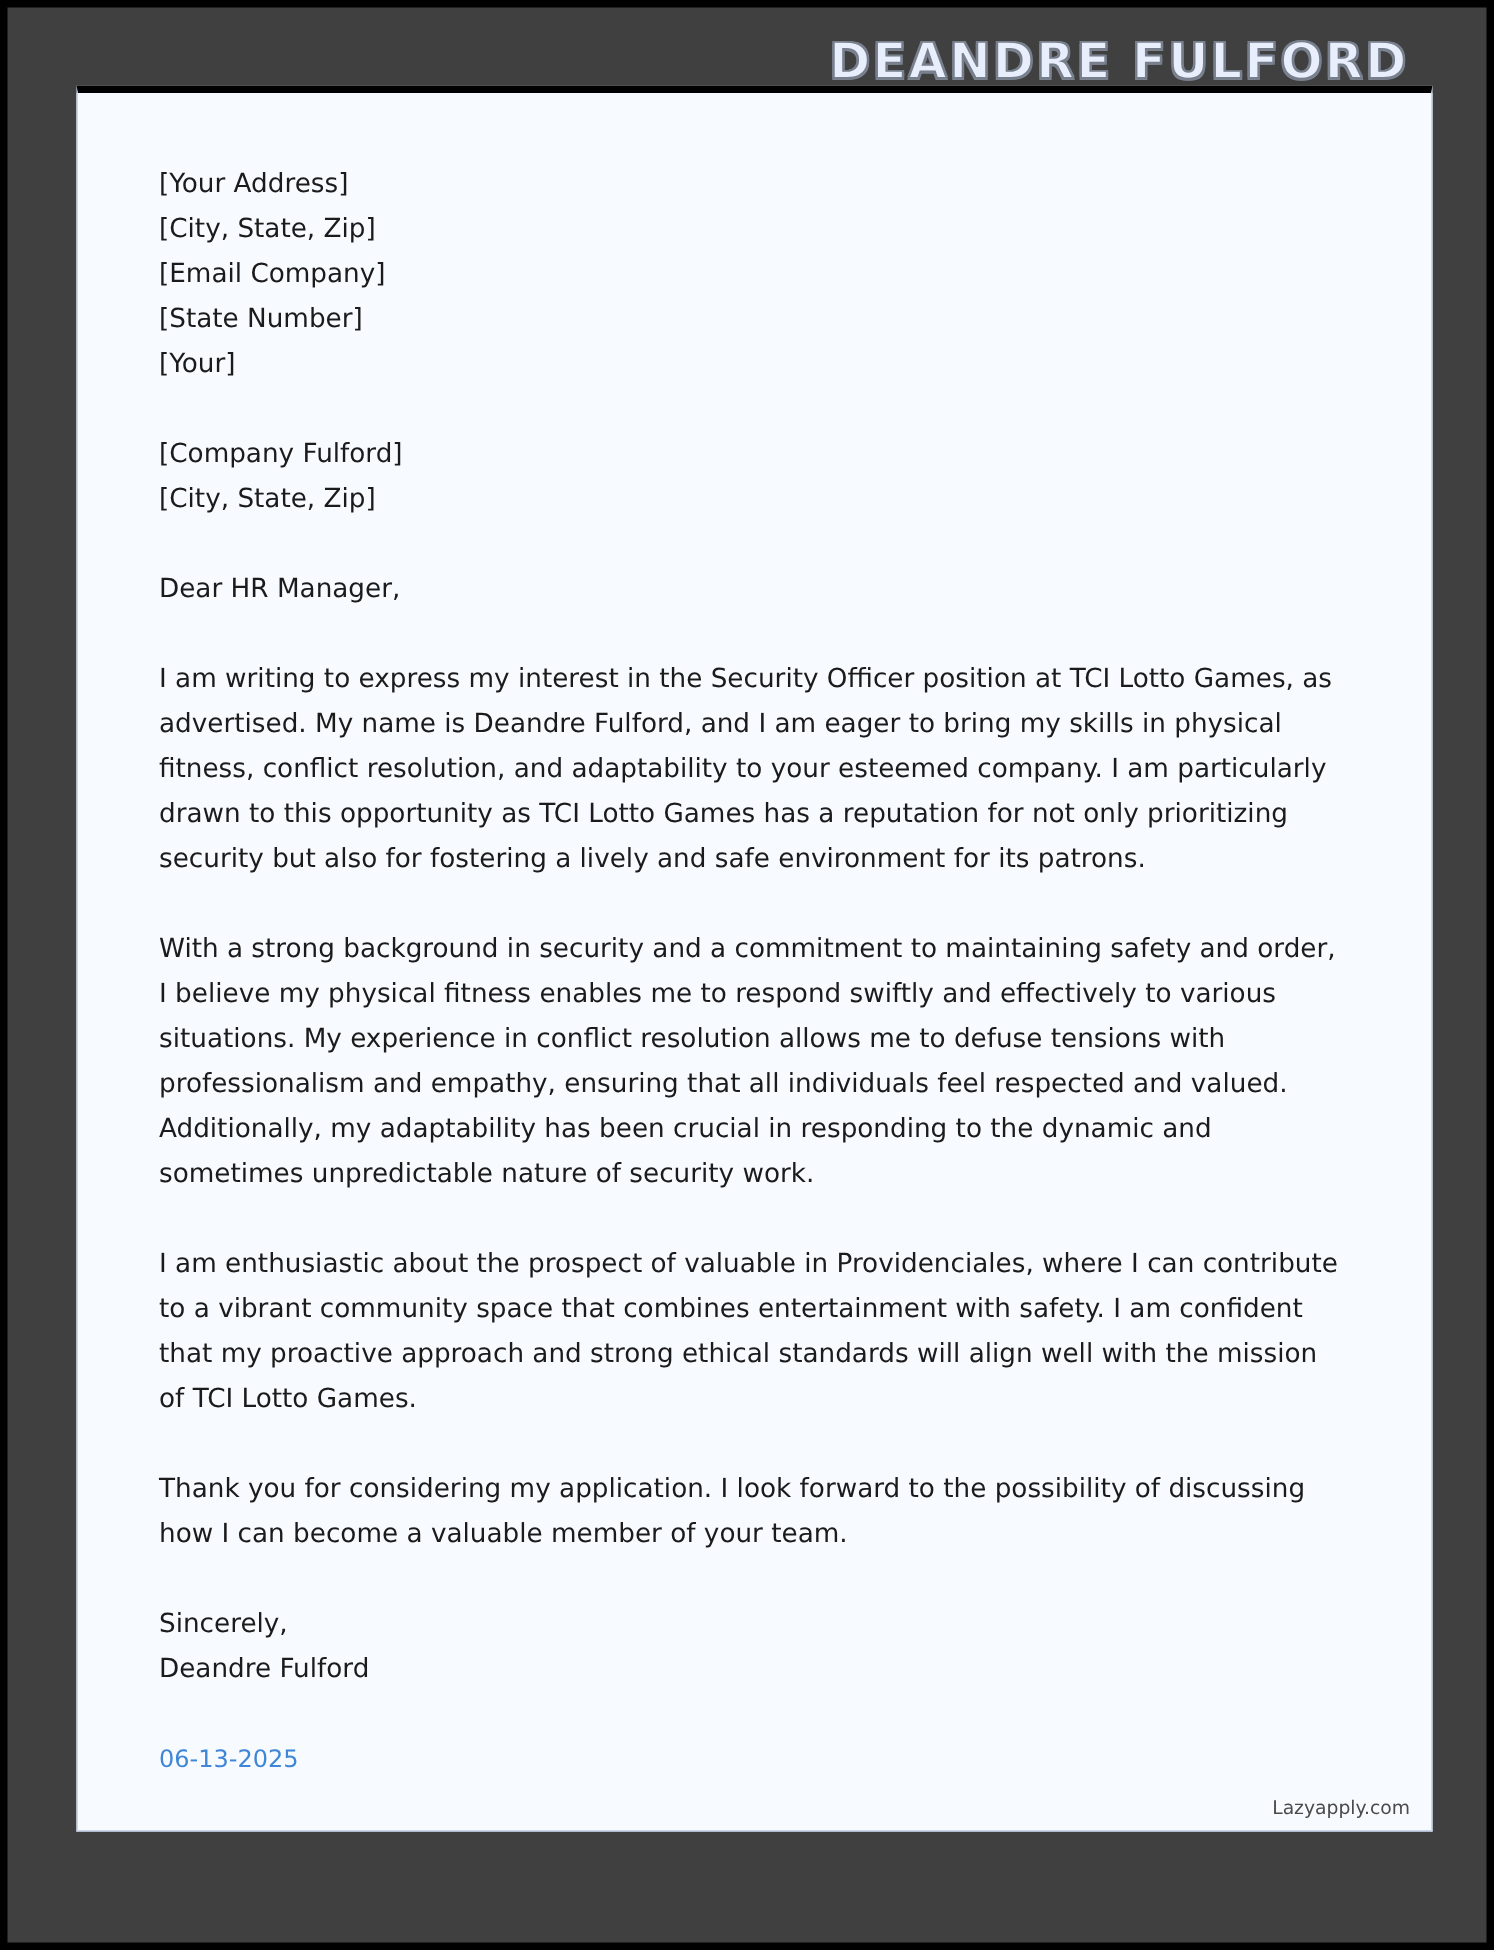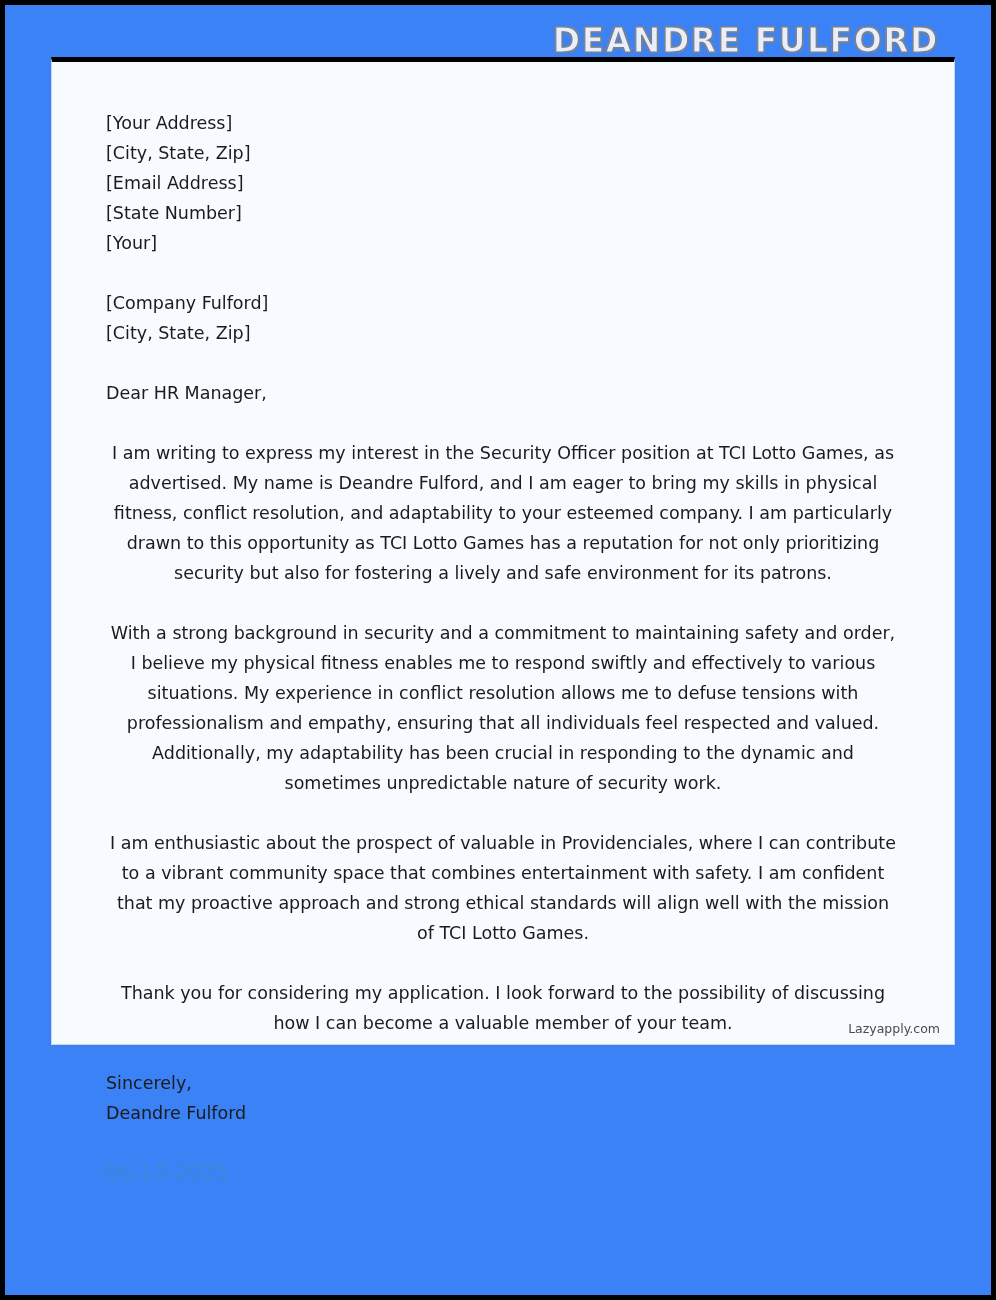"DEANDRE FULFORD" .page { background: #3b82f6 -> #404040 }
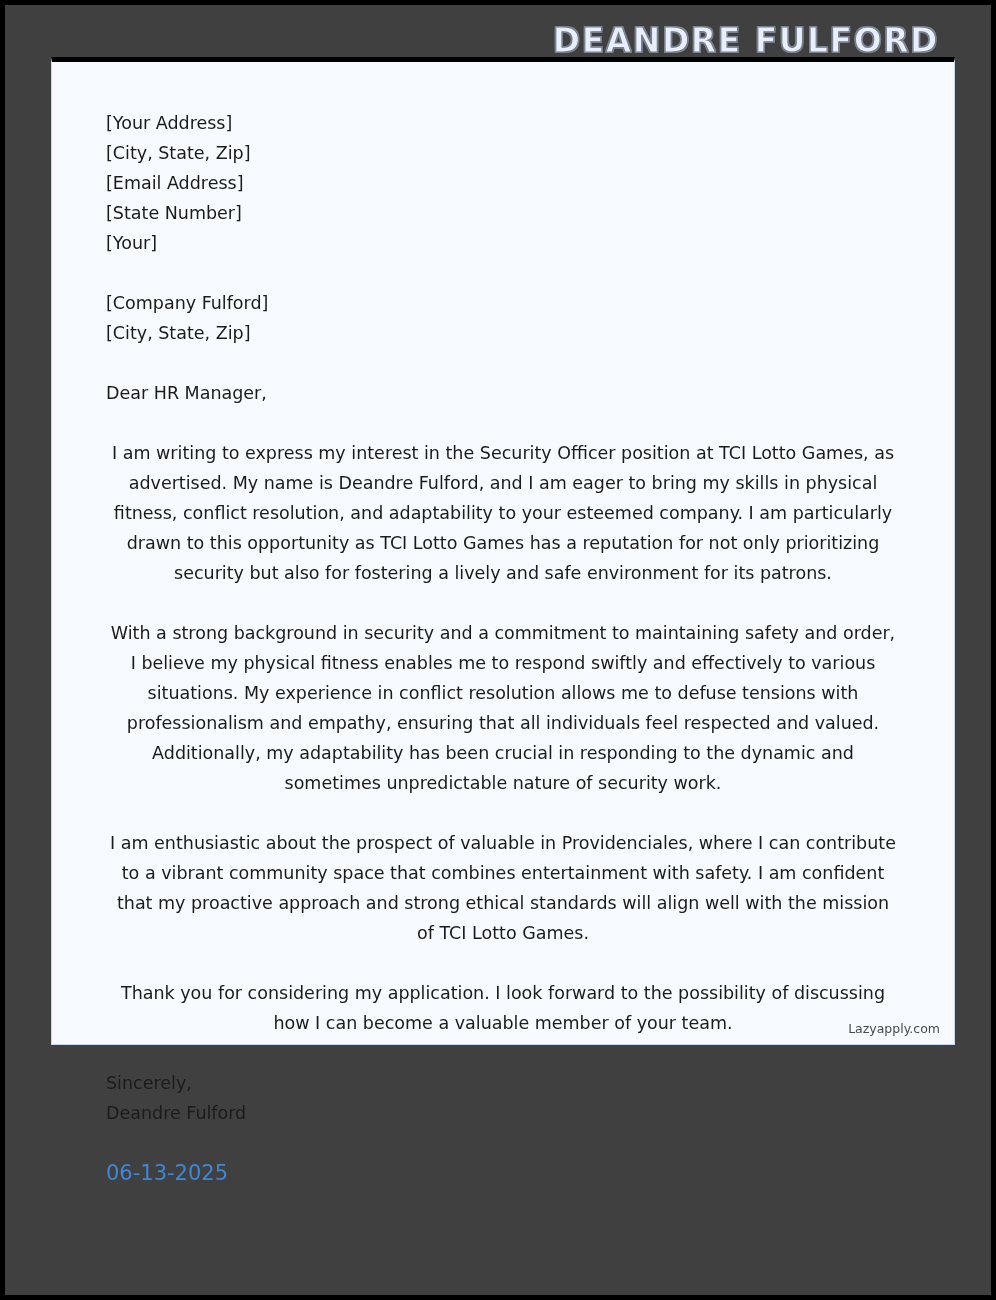"[Your Address]" .sheet { height: 988px -> 1164px }
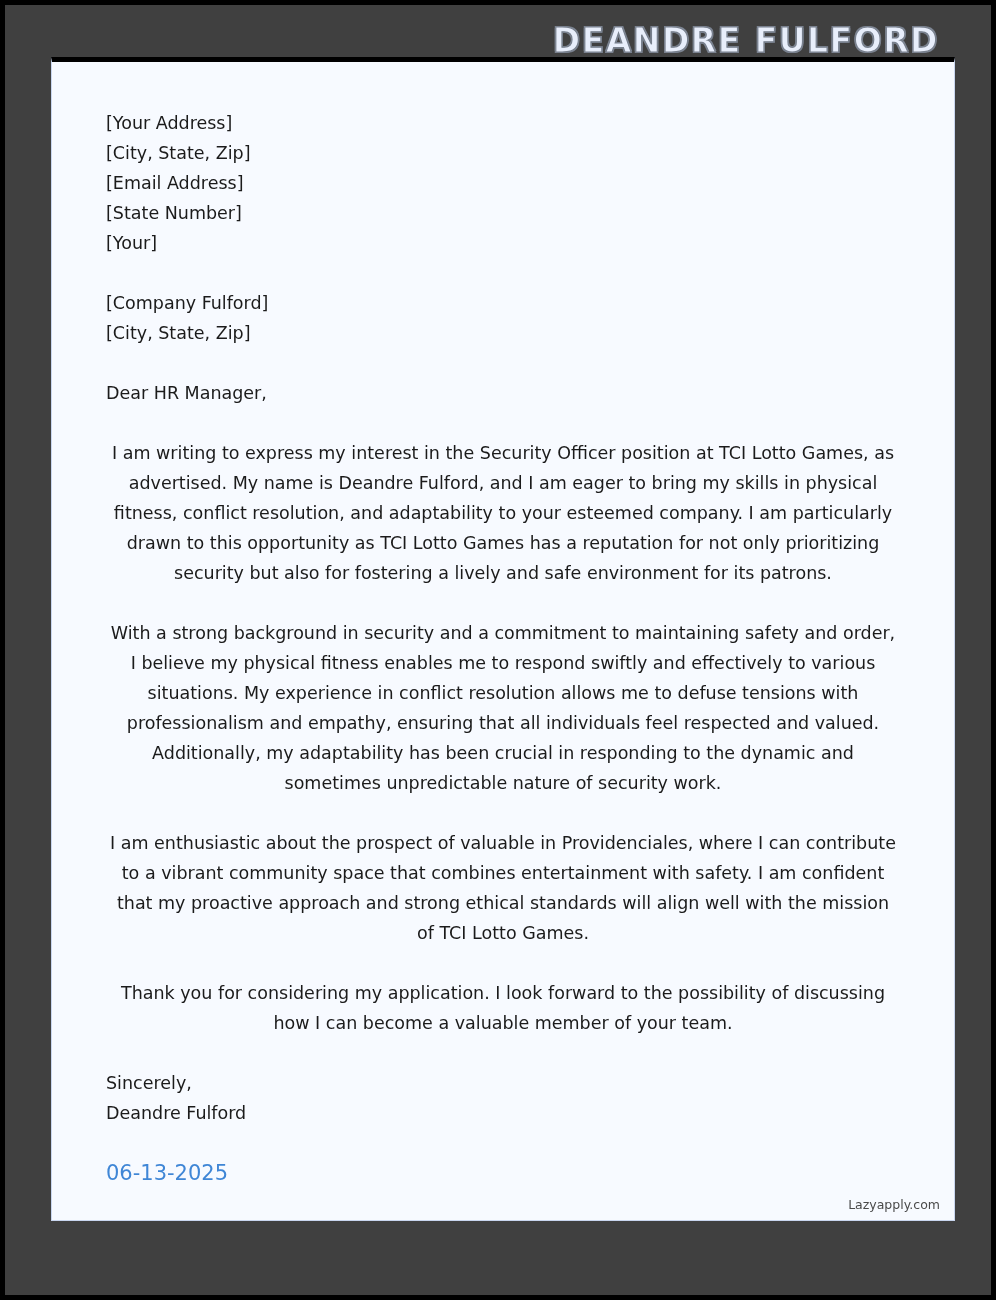"[Email Address]" div { text: Address -> Company }
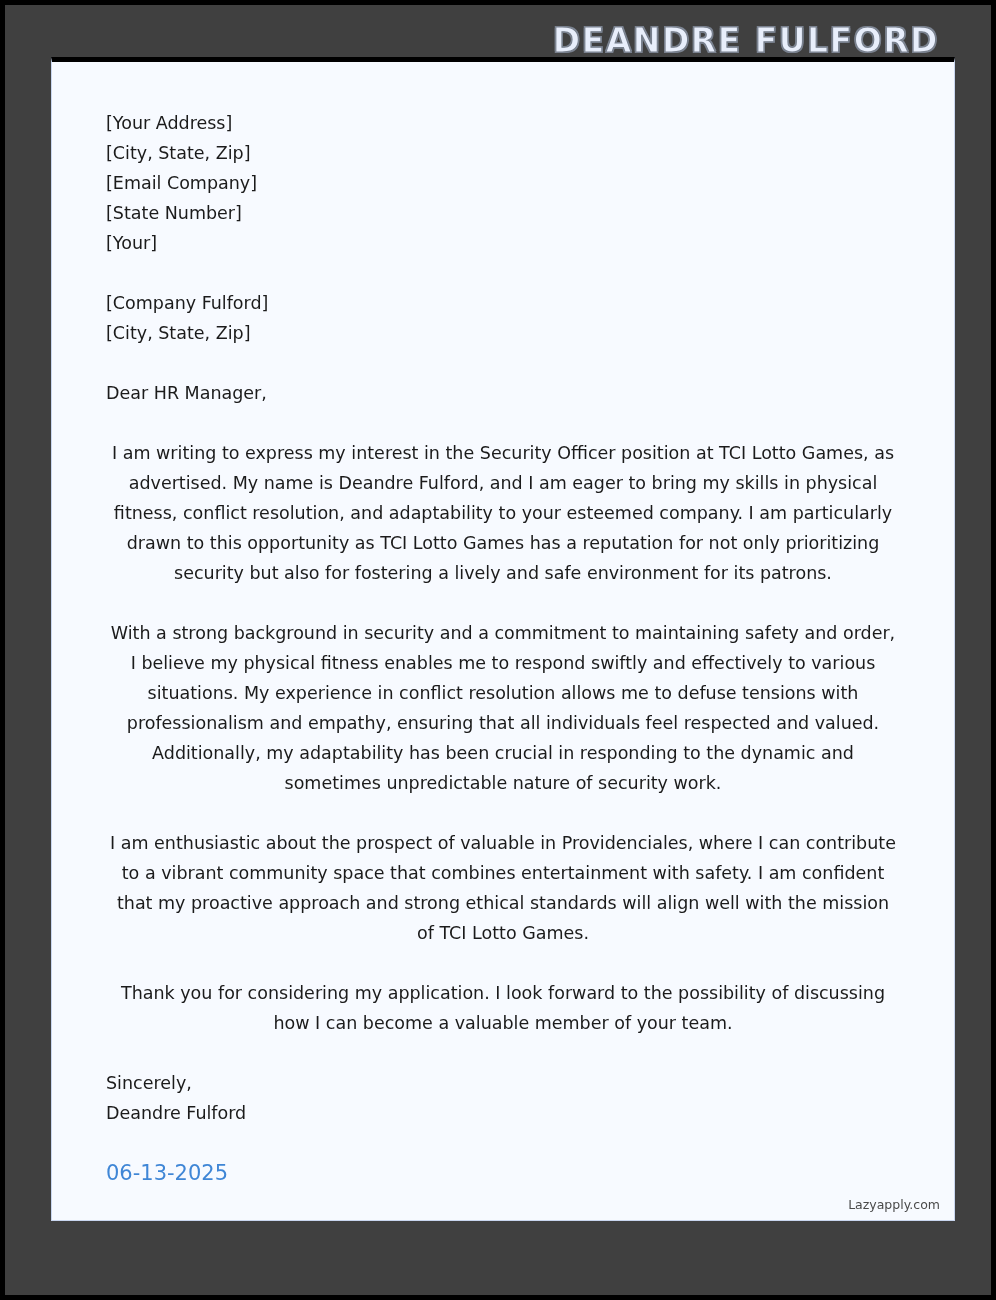"I am writing to express" p.para { text-align: center -> left }
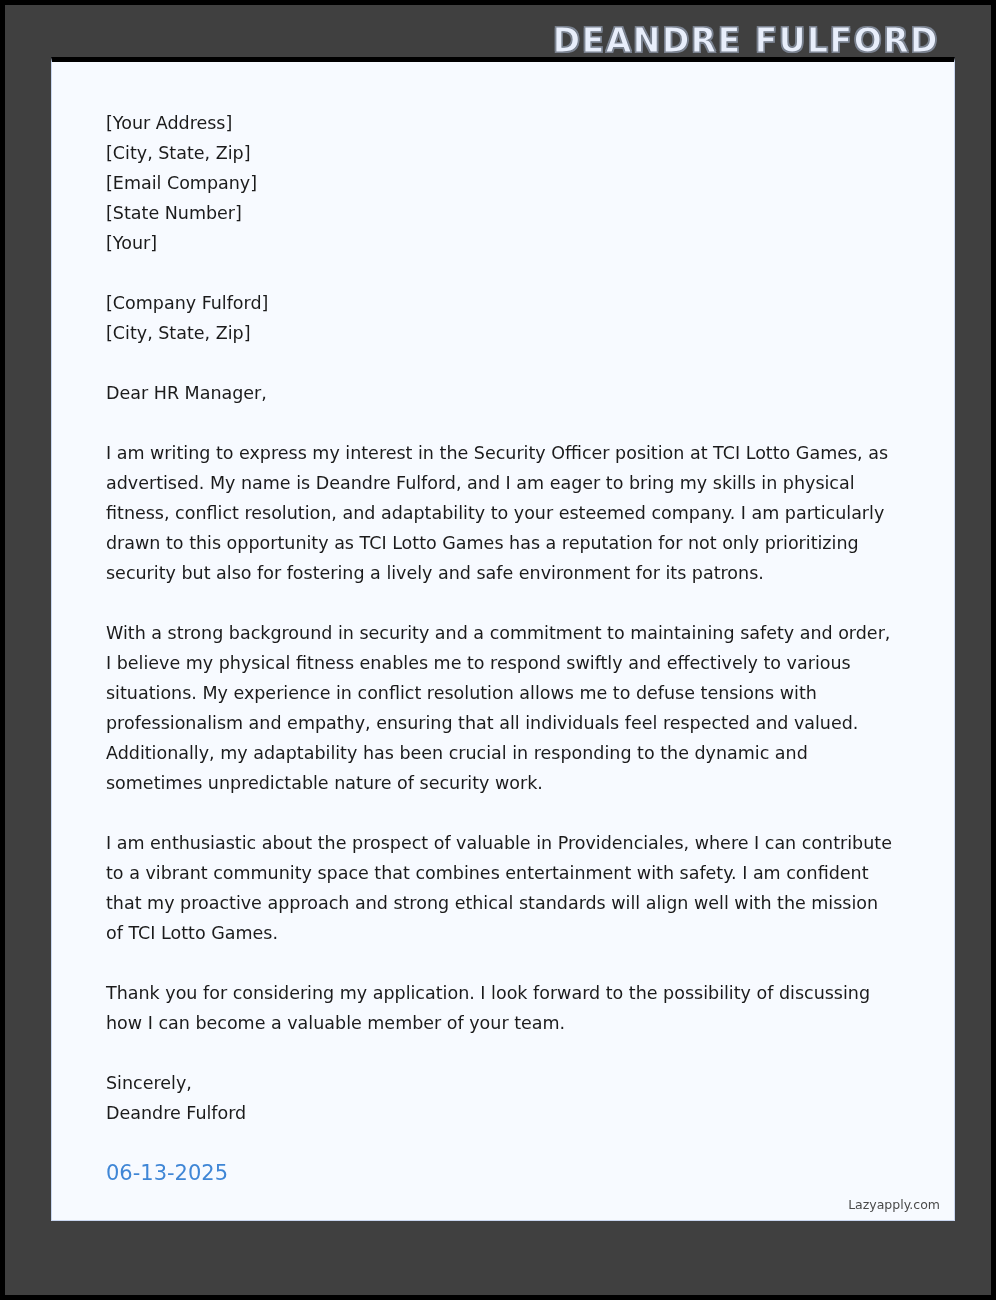"06-13-2025" .date { font-size: 21px -> 16px }
